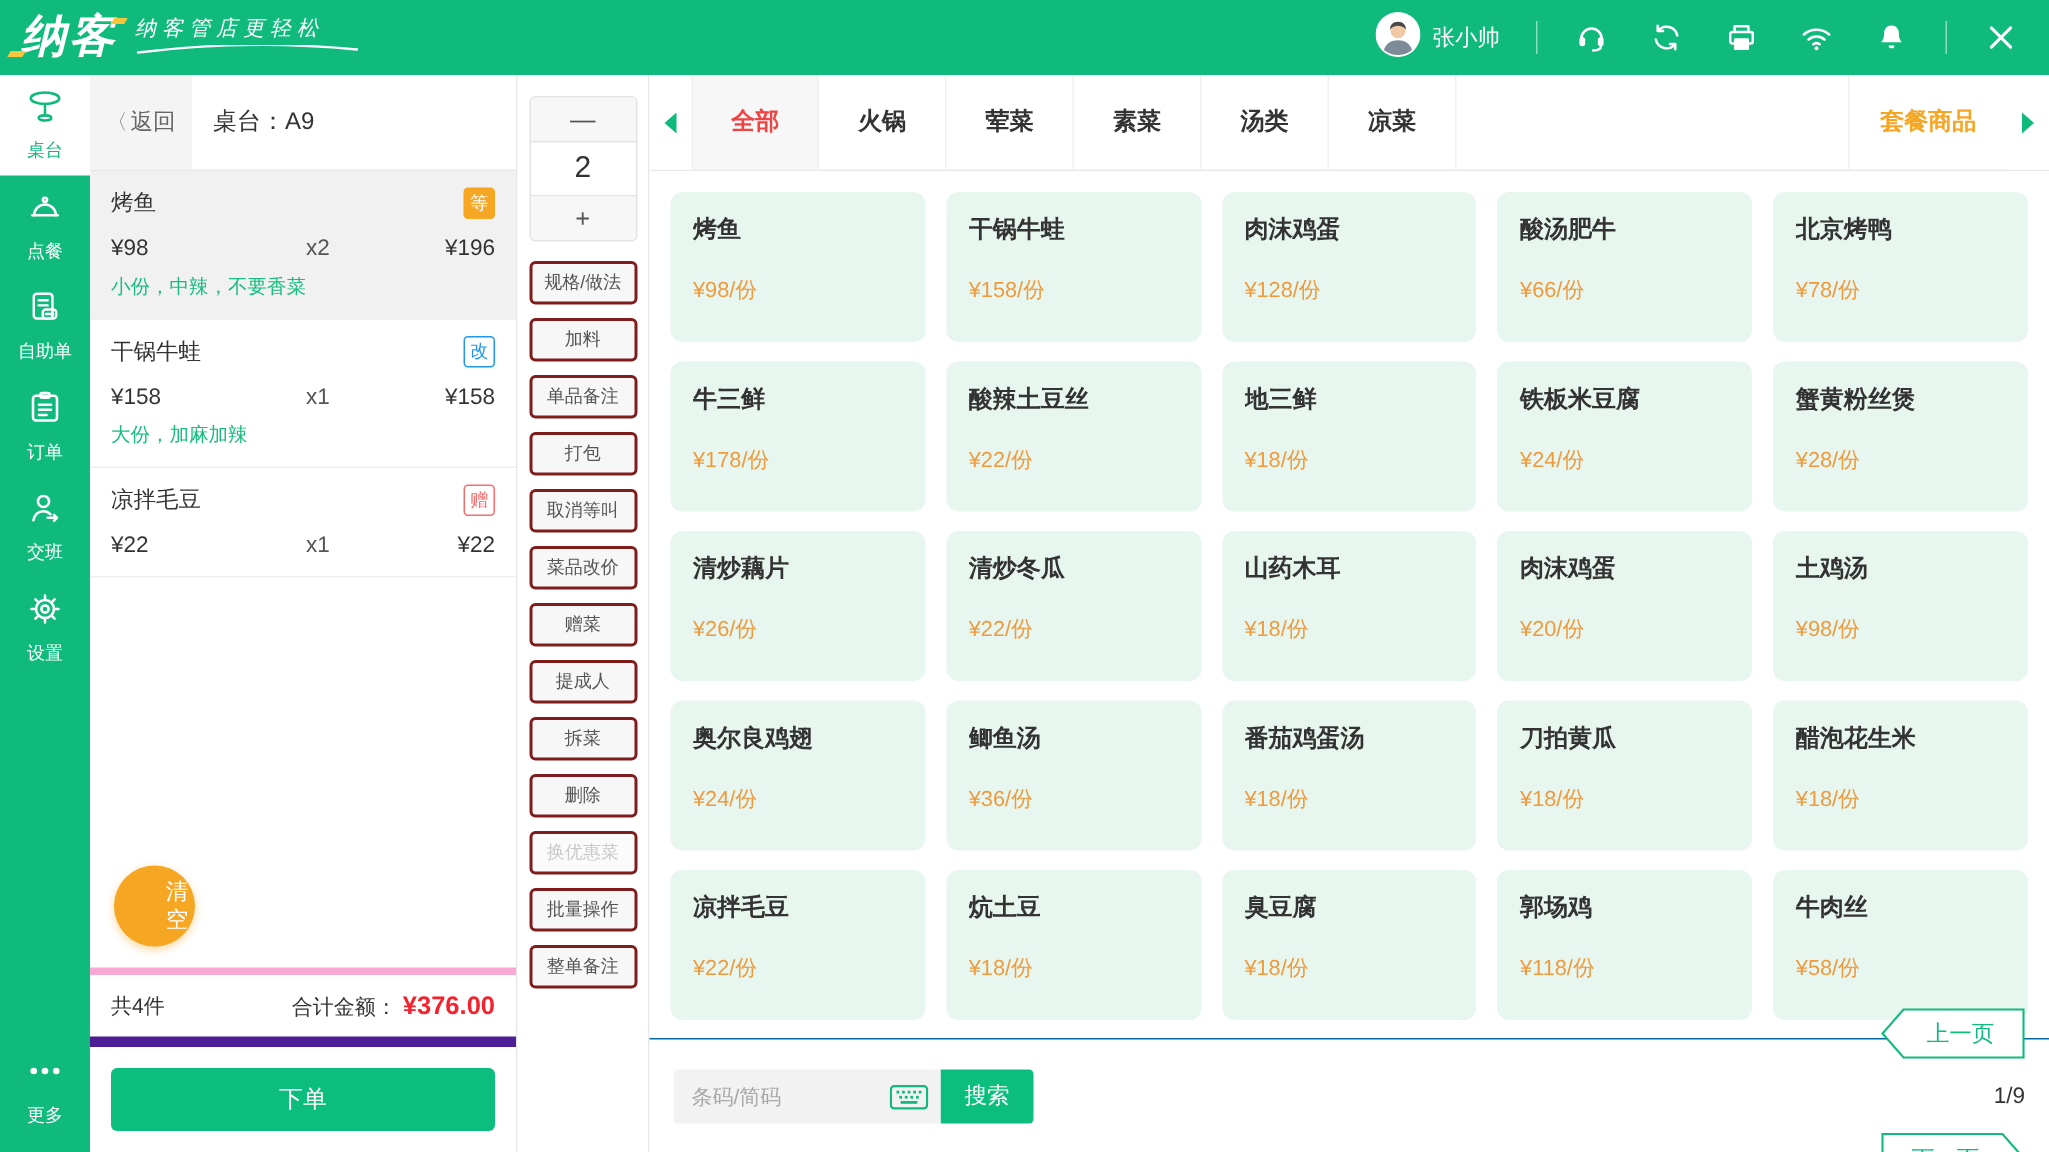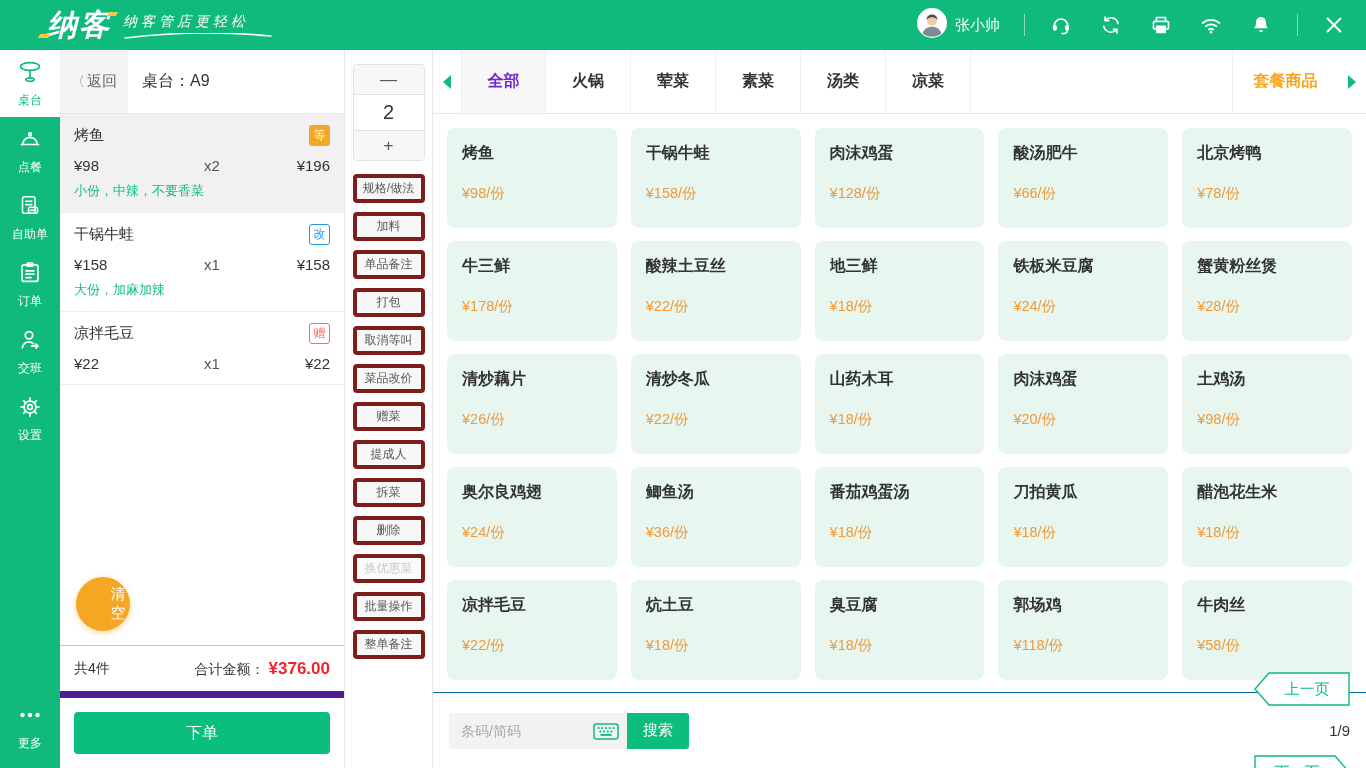"纳客" .logo { align-items: flex-end -> flex-start; margin-left: 33px -> none }
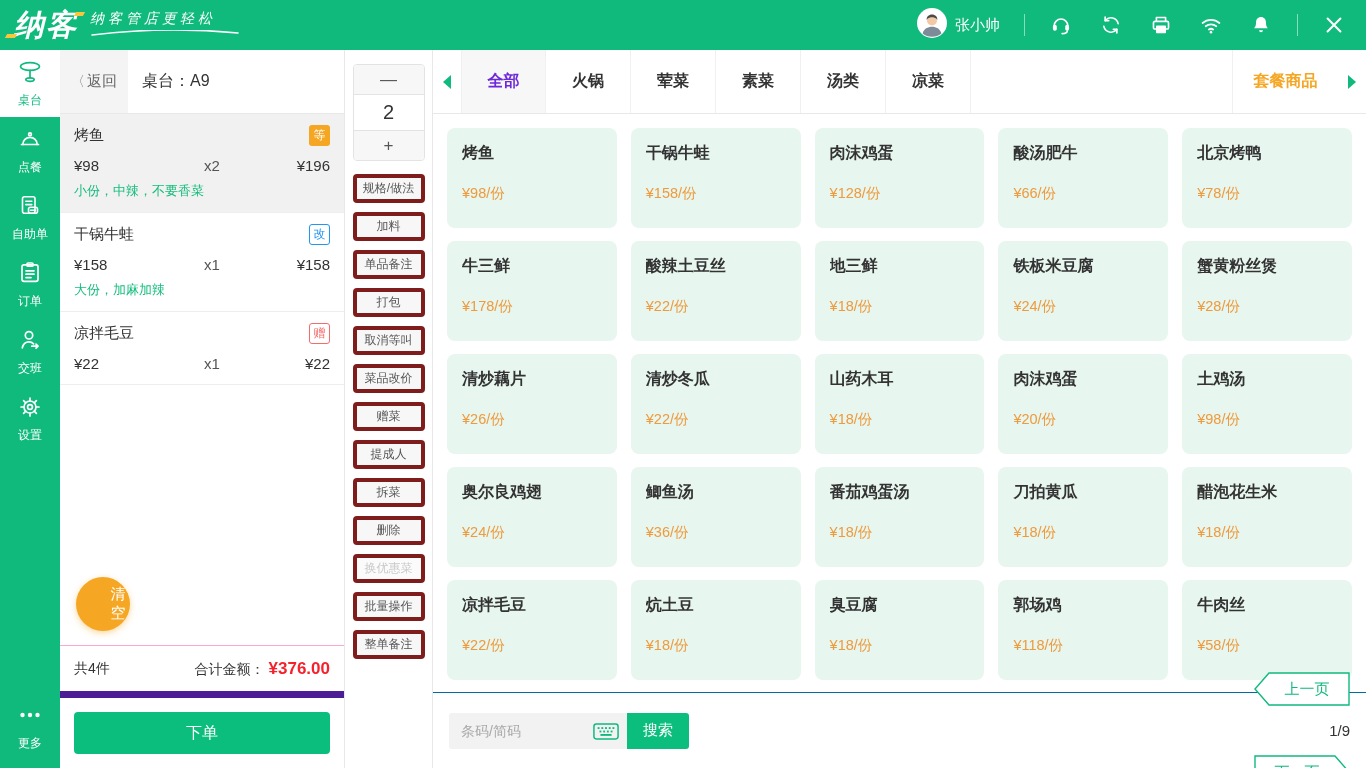"全部" .tab.active { color: #6d28d9 -> #ef4444 }
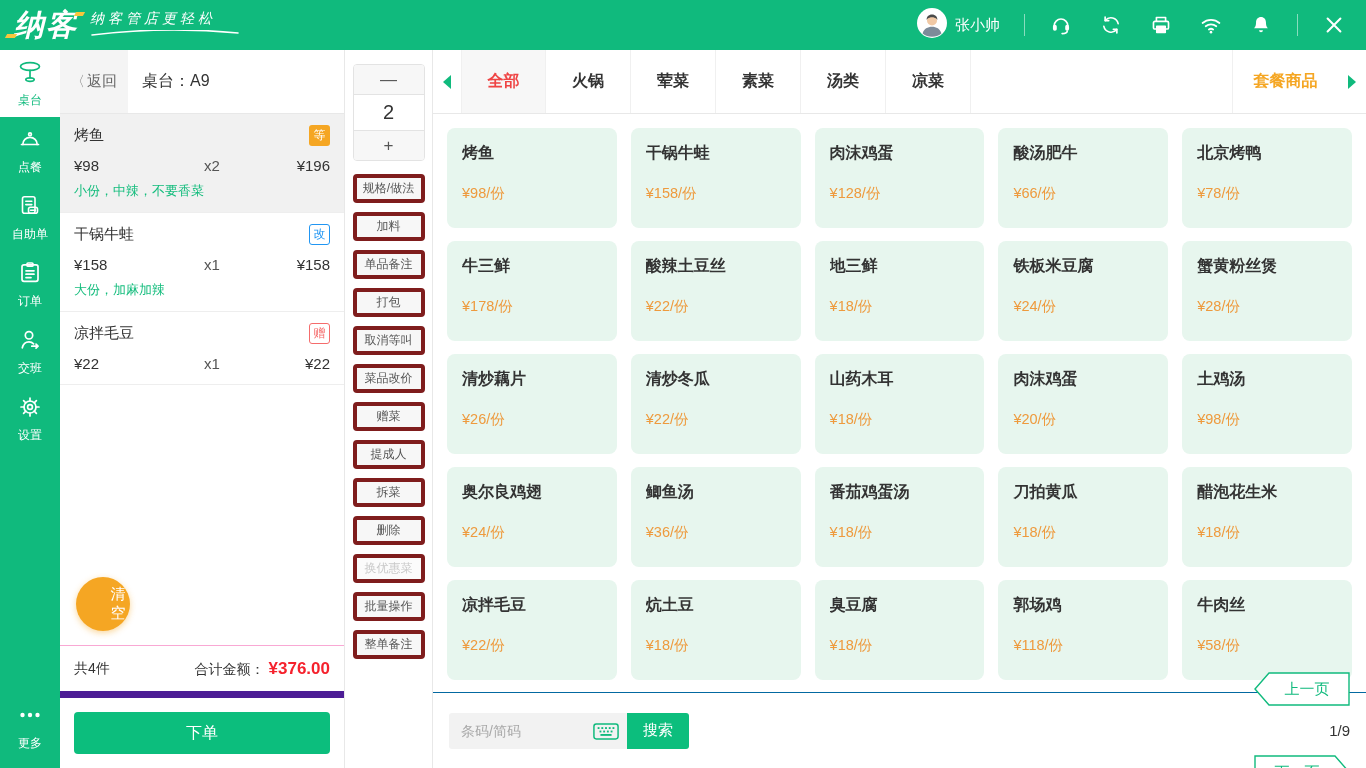"规格/做法" .act-btn { border: 4px solid #7f1d1d -> 2px solid #7f1d1d }
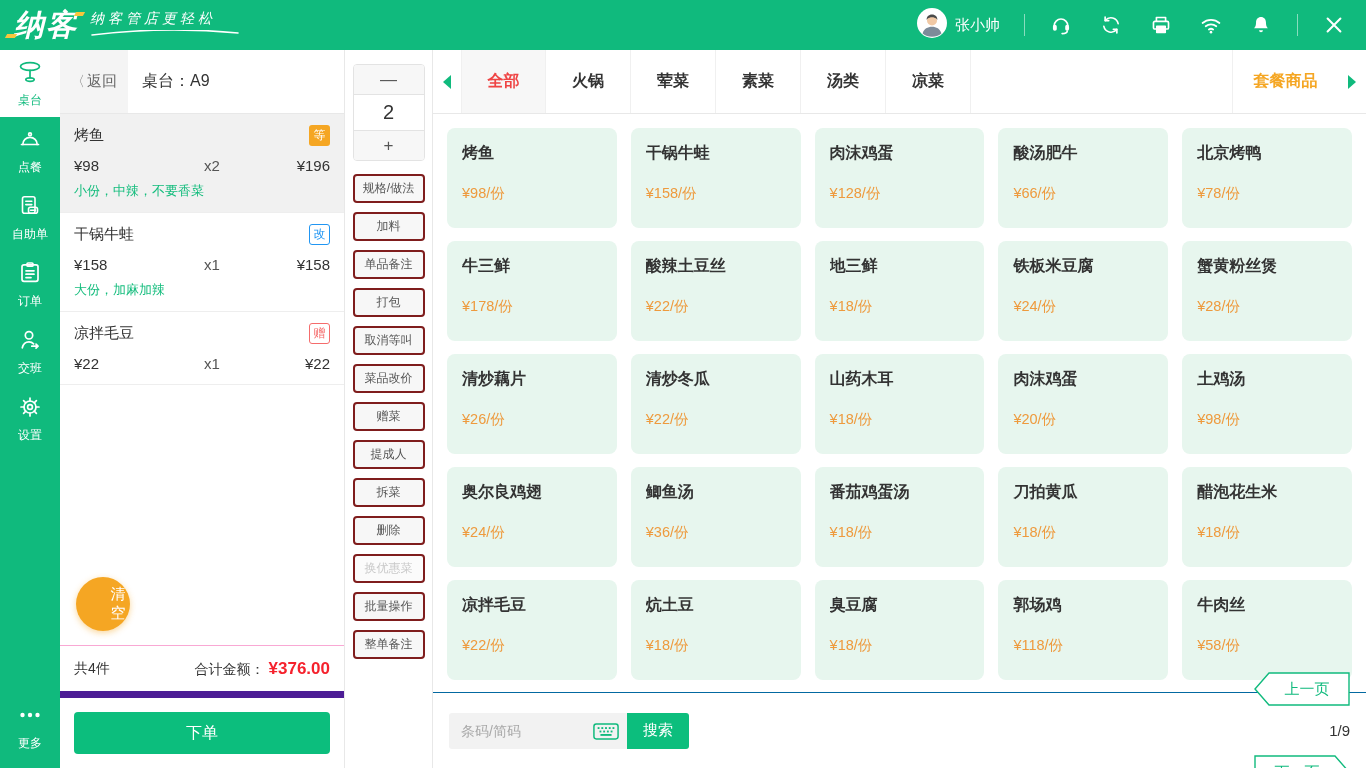"共4件" .op-total { border-top: 1px solid #f9a8d4 -> 5px solid #f9a8d4 }
